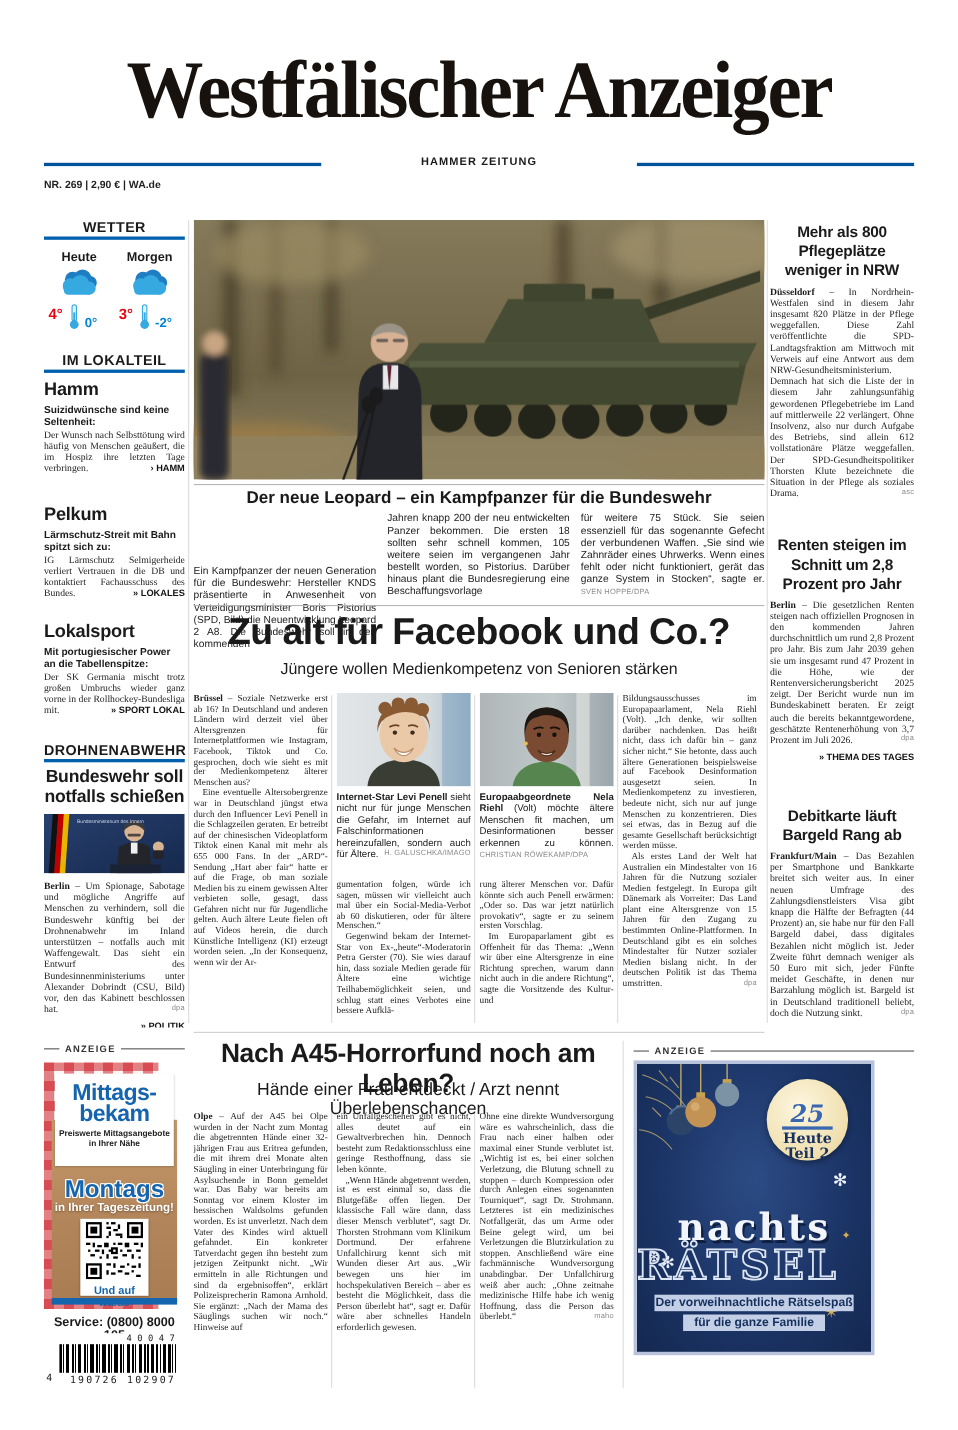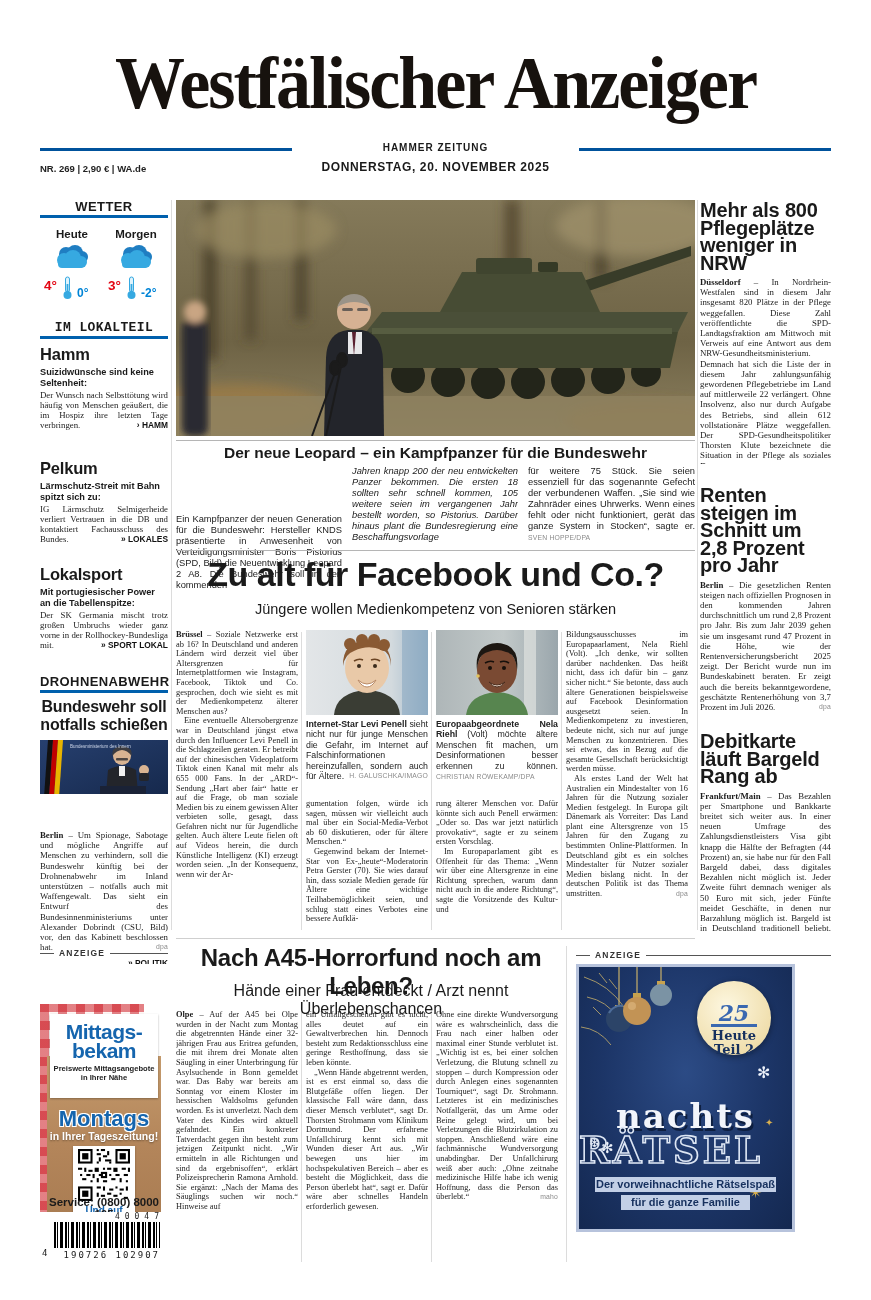"DONNERSTAG, 20. NOVEMBER 2025" div.abs { html: <div>DONNERSTAG, 20. NOVEMBER 2025</div> -> none }
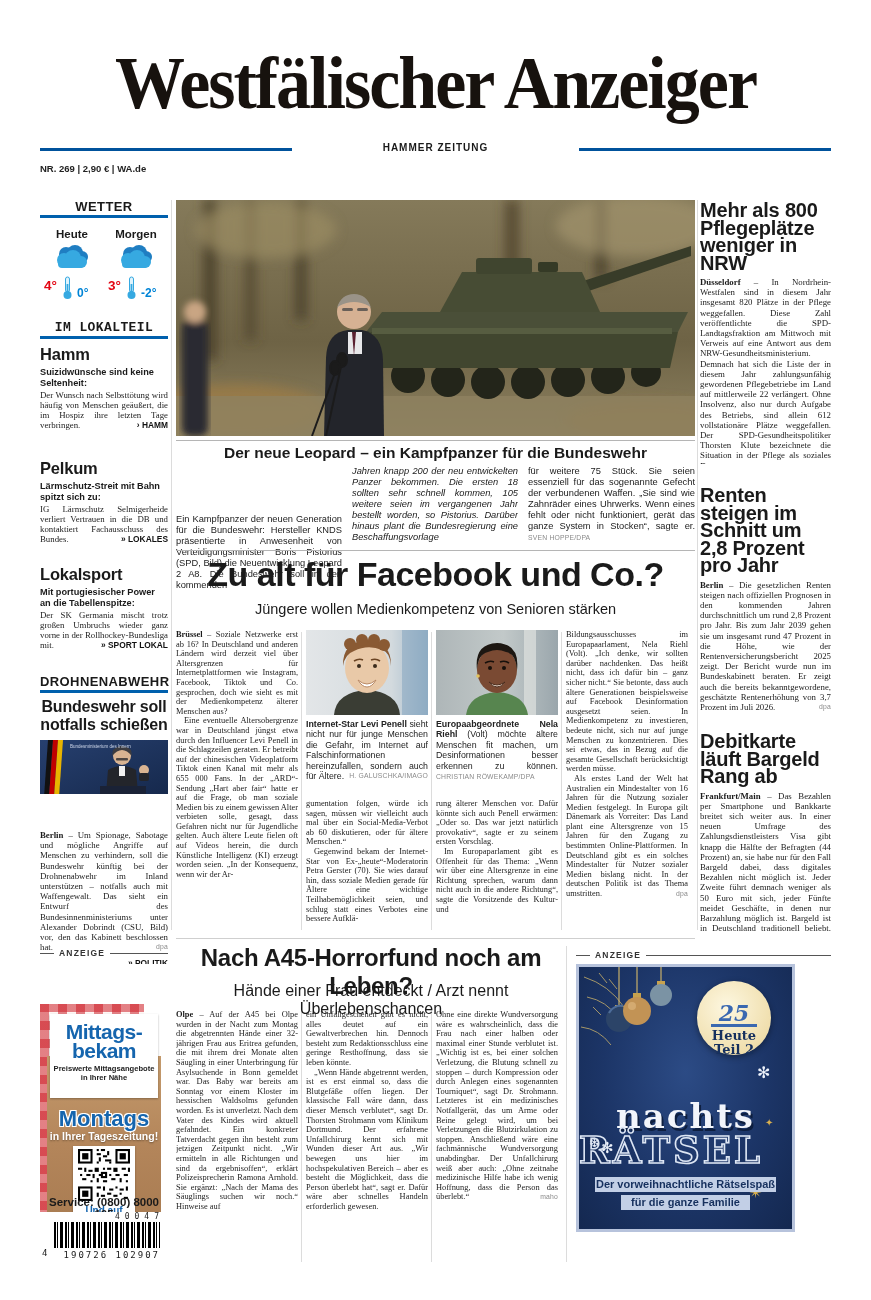"Mehr als 800 Pflegeplätze weniger" .rc h3 { font-size: 20px -> 14px; text-align: none -> center }
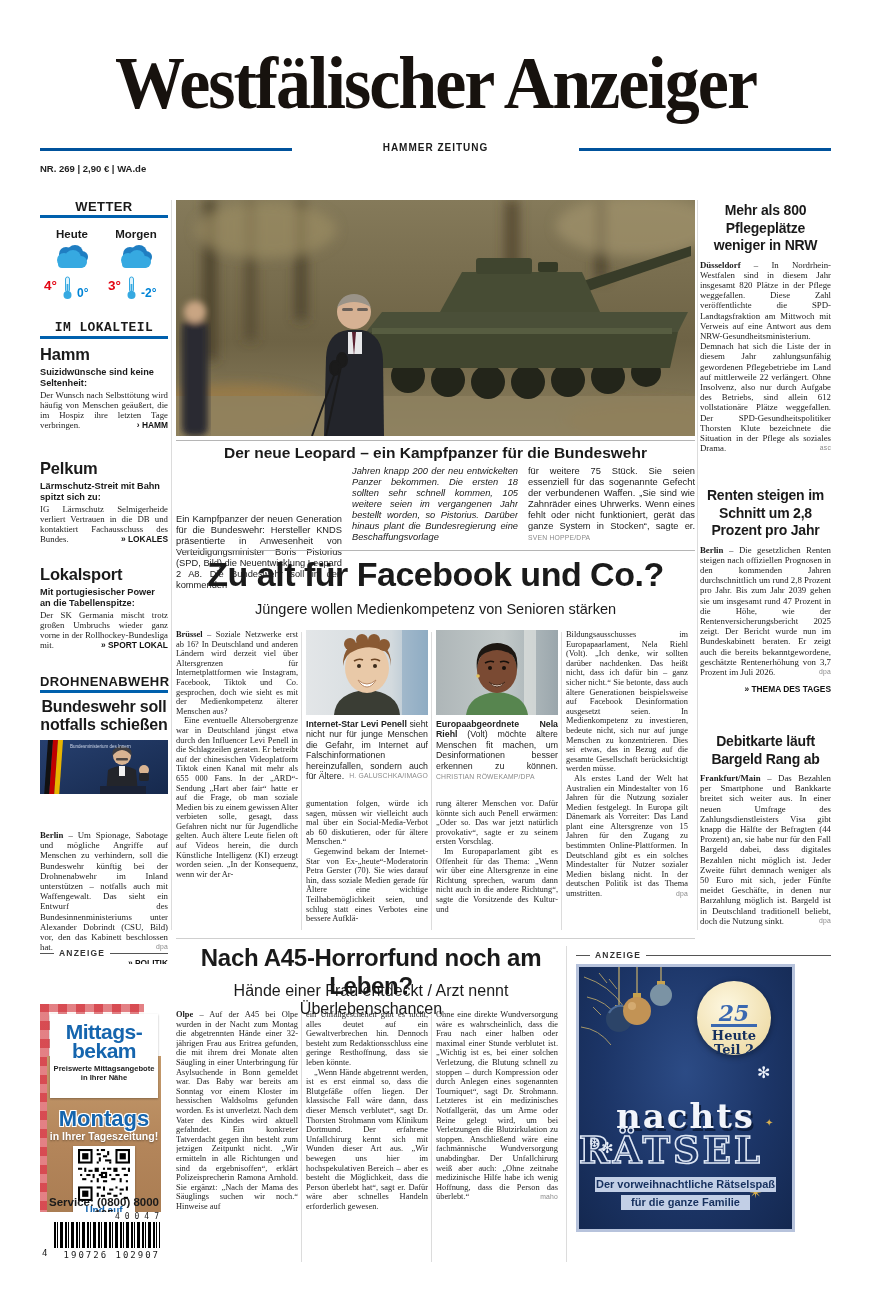"IM LOKALTEIL" div.abs { font-family: Liberation Mono, monospace -> none }
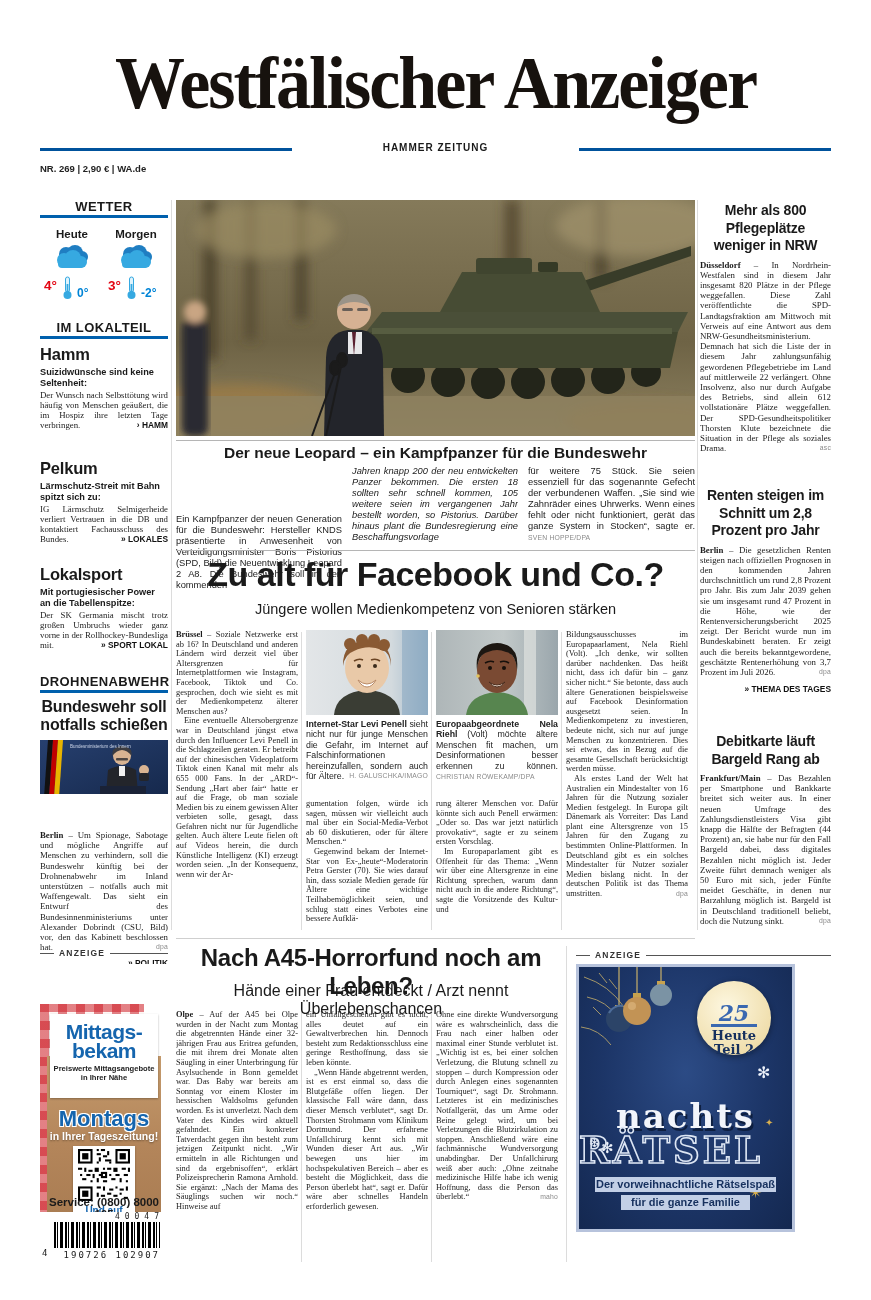"Jahren knapp 200 der neu" div.abs { font-style: italic -> none }
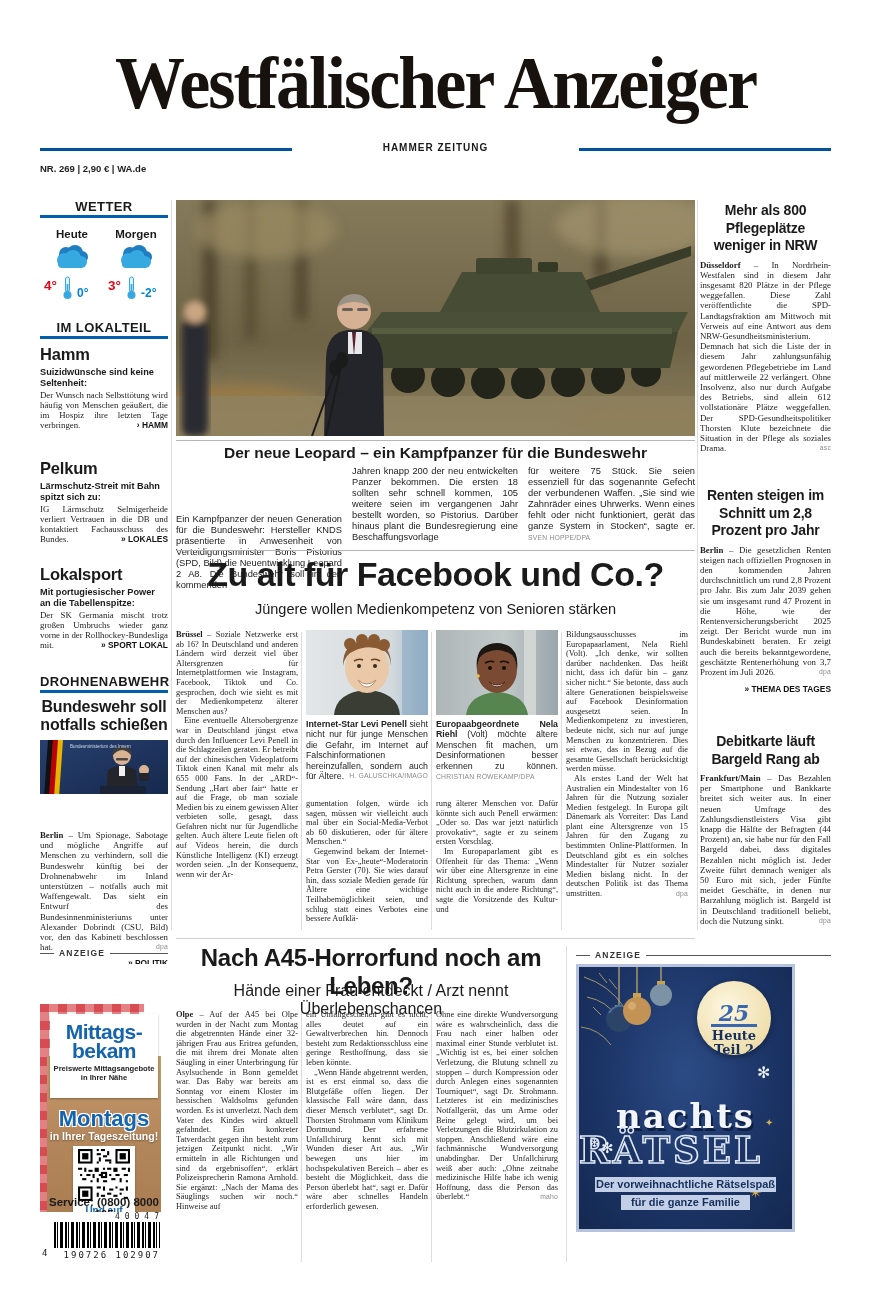"Berlin – Um Spionage, Sabotage" div.abs { margin-top: 30px -> none }
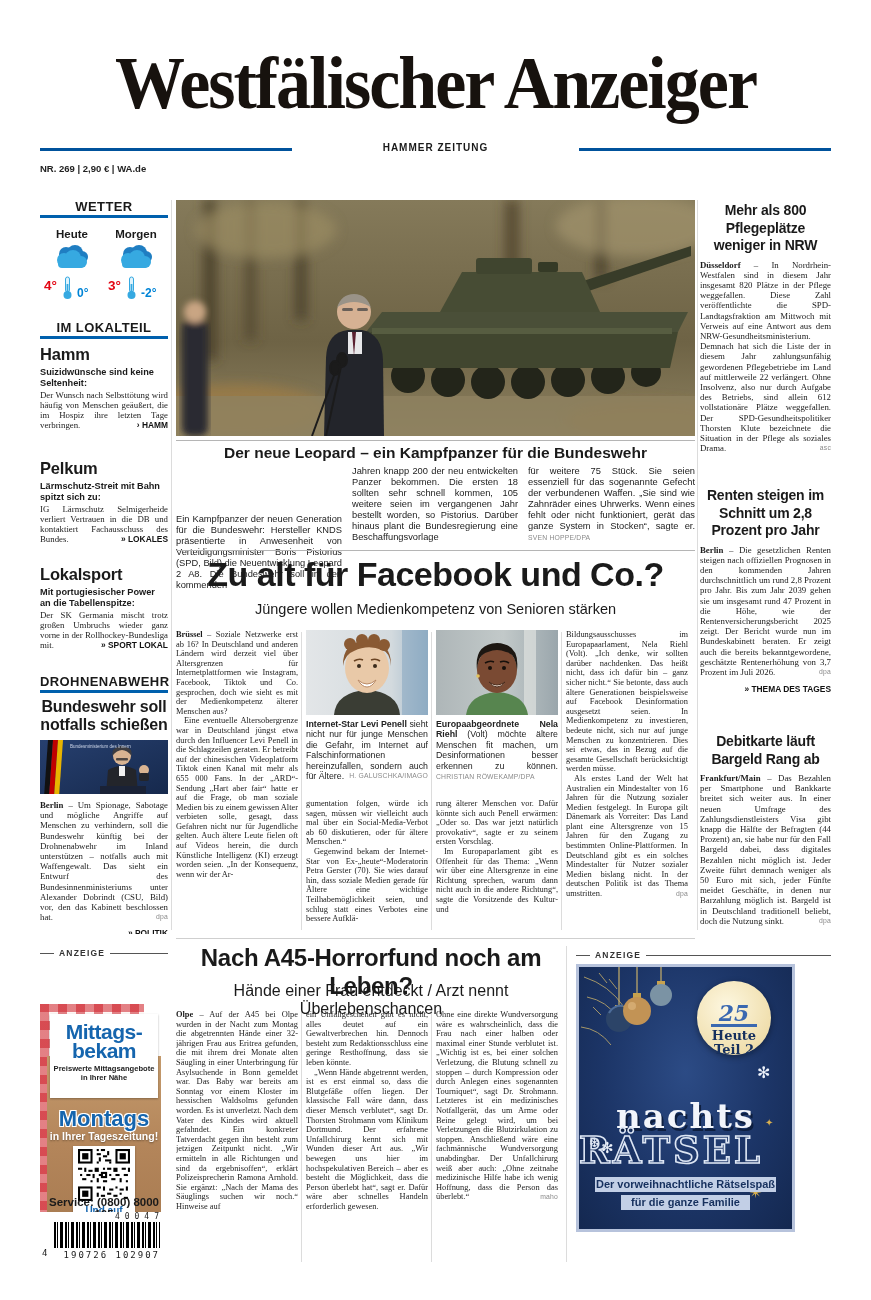"Mittags-" div.abs { top: 1004px -> 966px }
